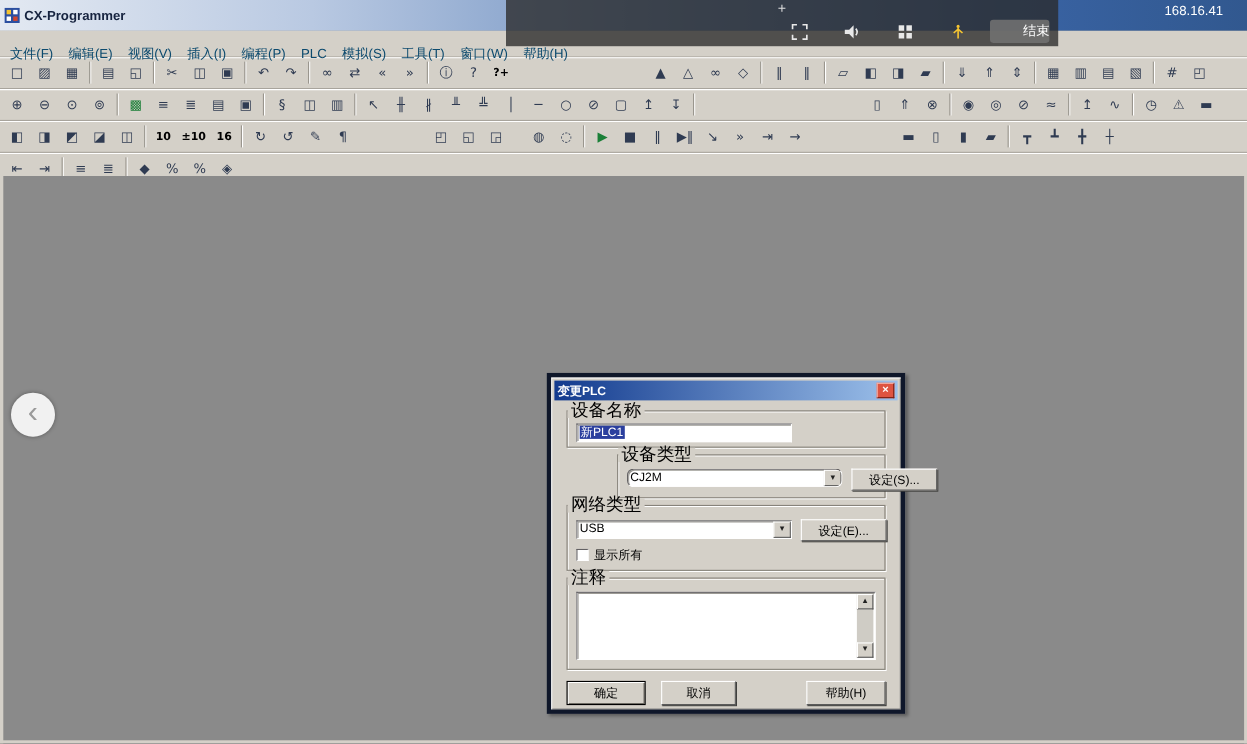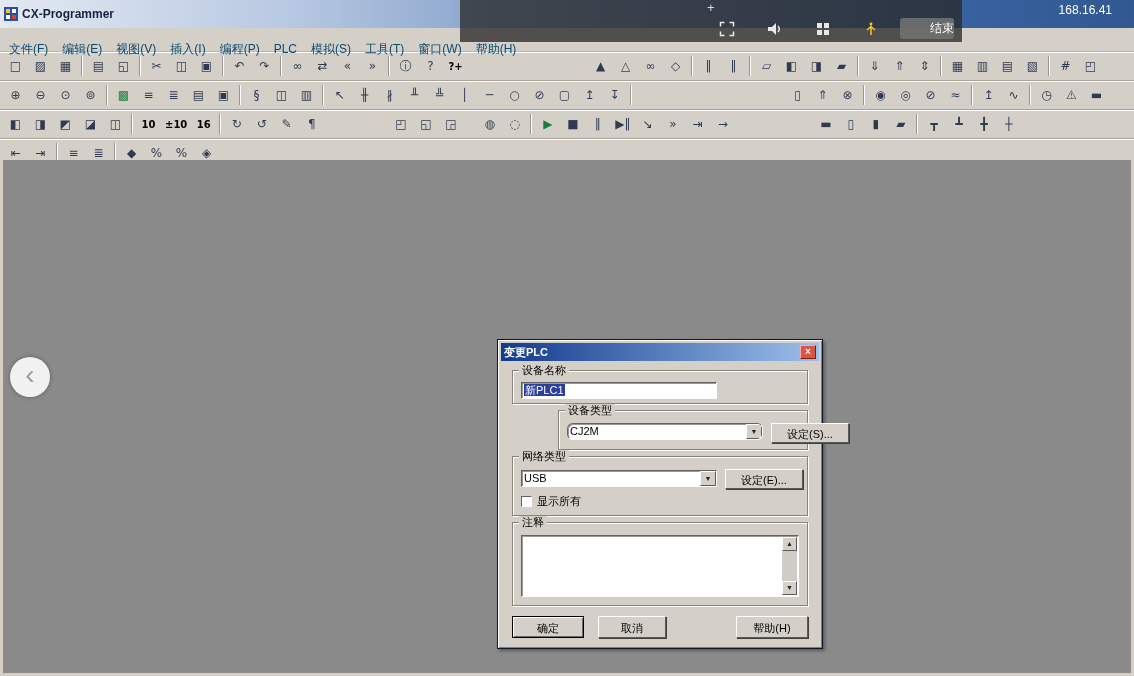"变更PLC" .dialog { border: 1px solid #0f172a -> 4px solid #0f172a }
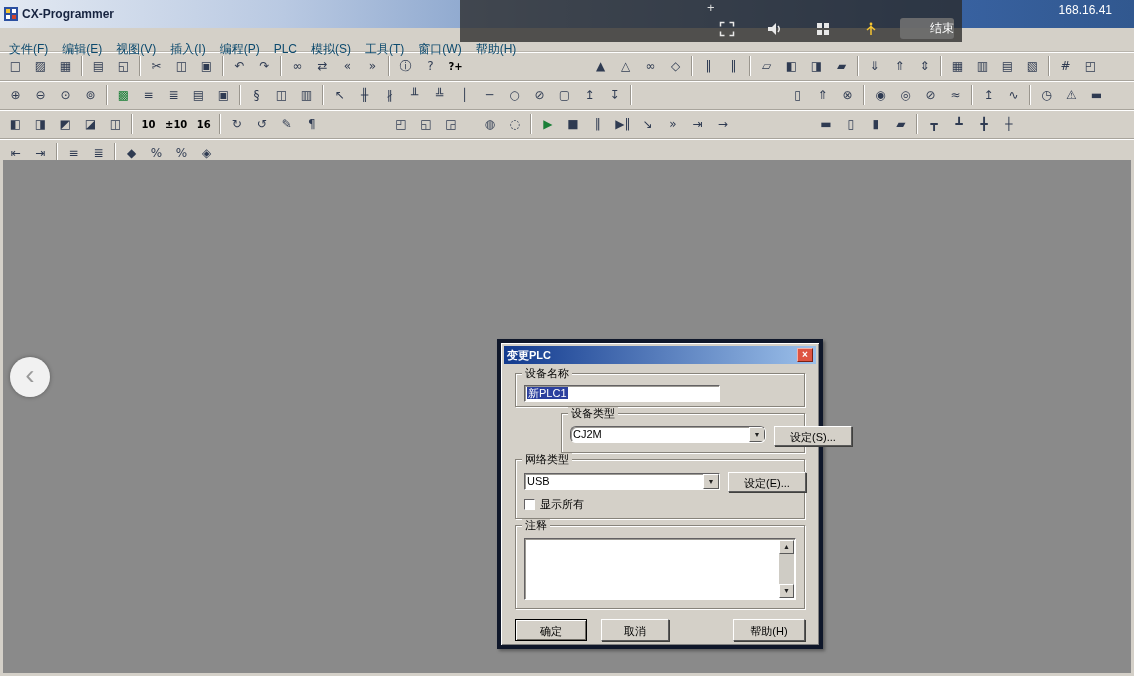"设备名称" .grp-label { font-size: 11px -> 16px; left: 6px -> 0 }
